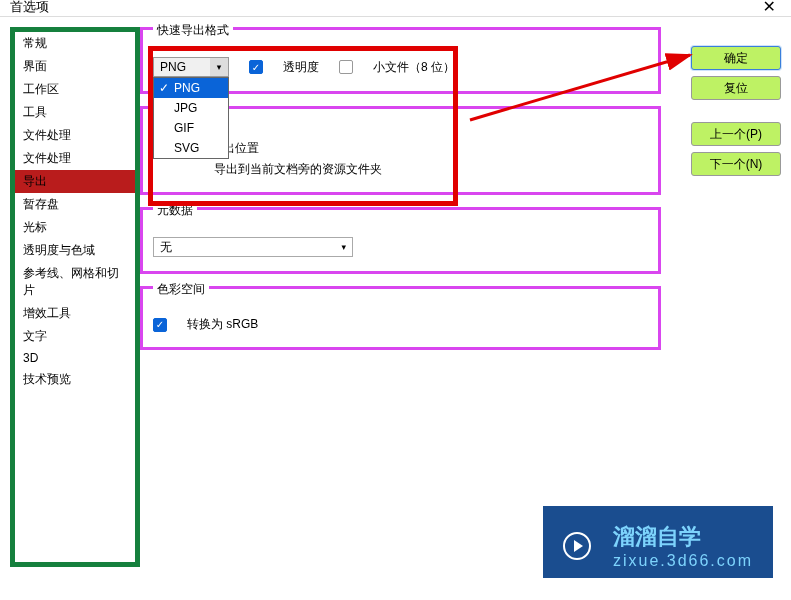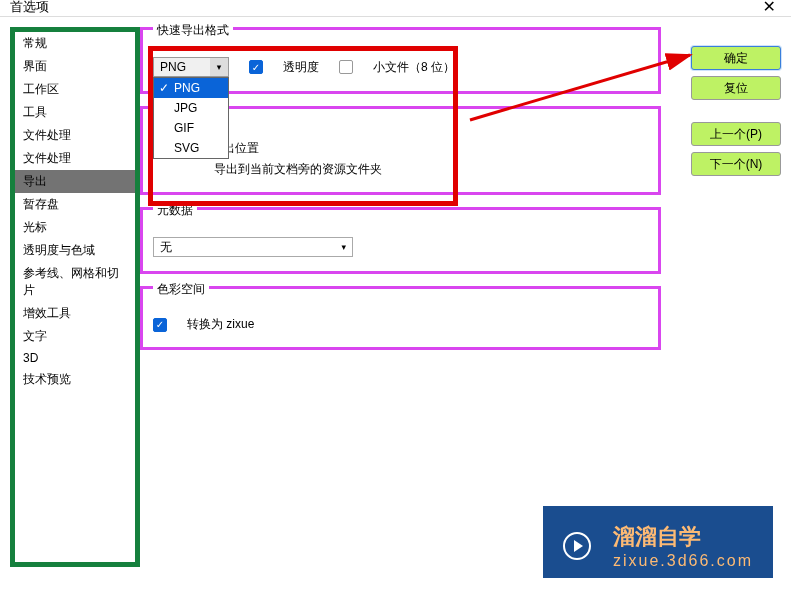"导出" .sidebar-item.selected { background: #737373 -> #b91c1c }
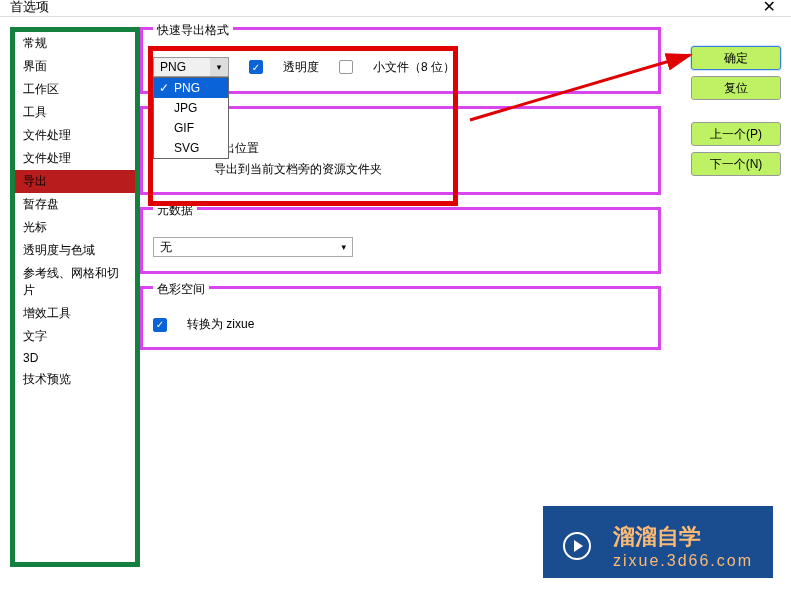"转换为 zixue" span { text: zixue -> sRGB }
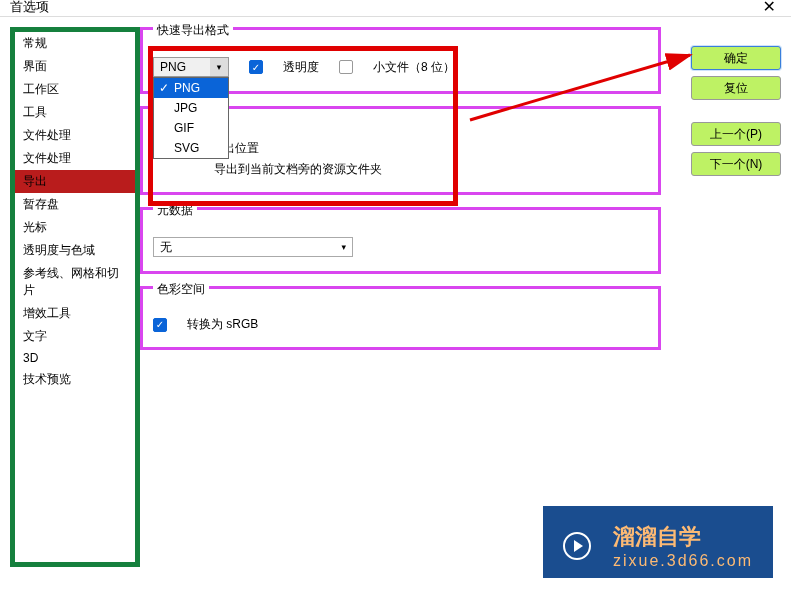"溜溜自学" .watermark { color: #fdba74 -> #7dd3fc }
